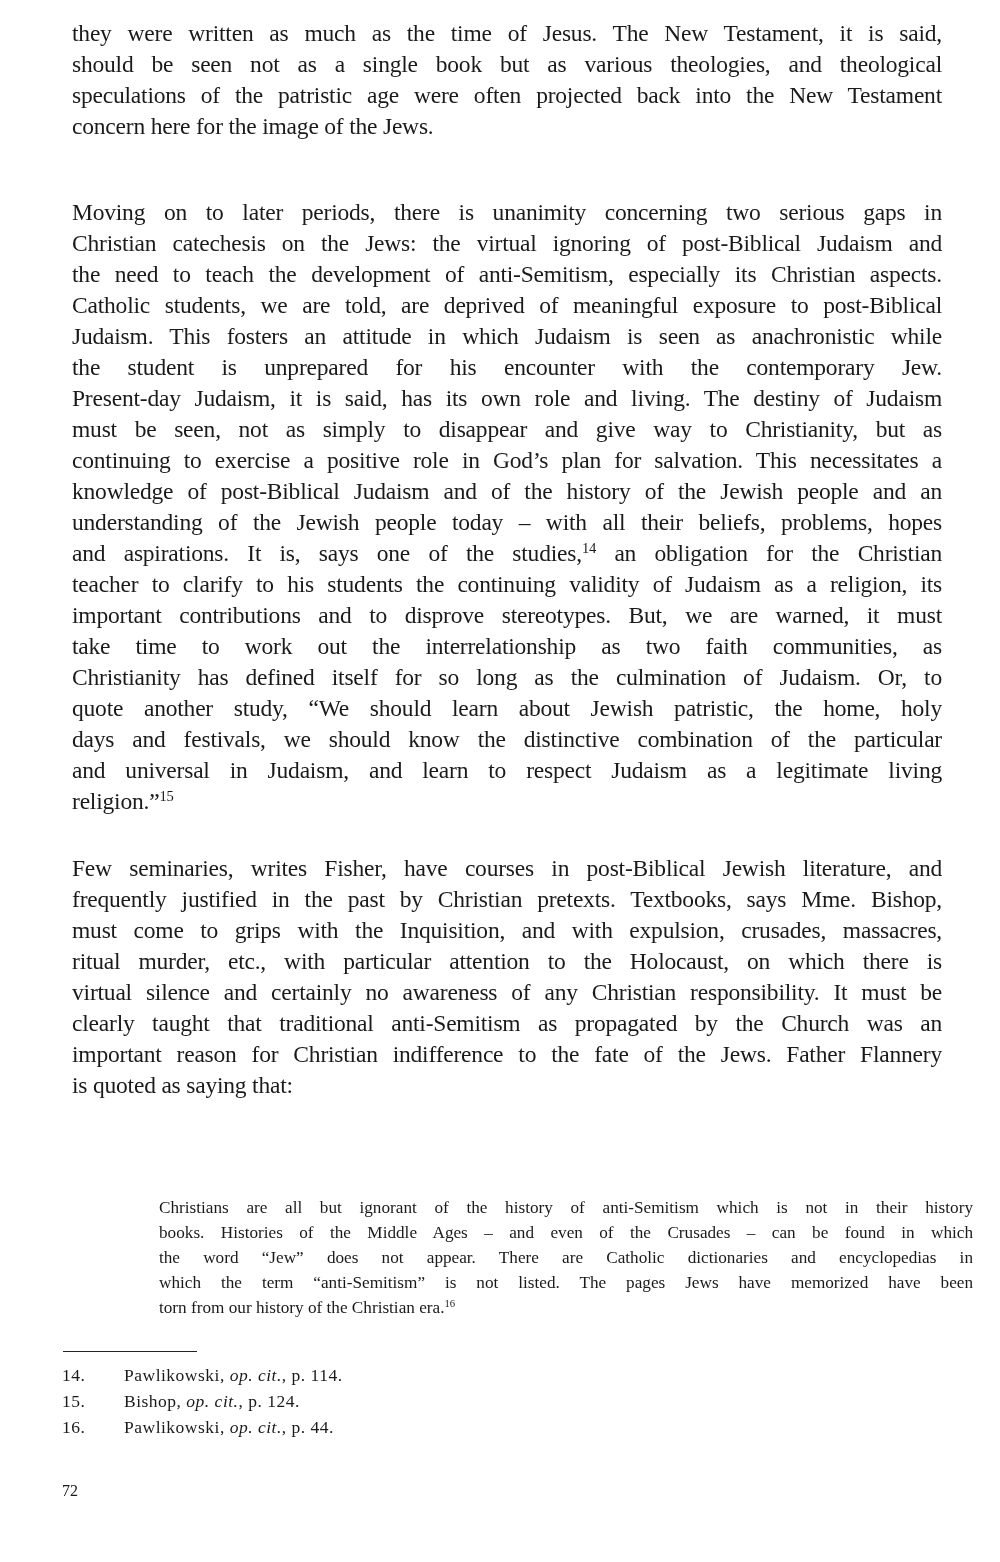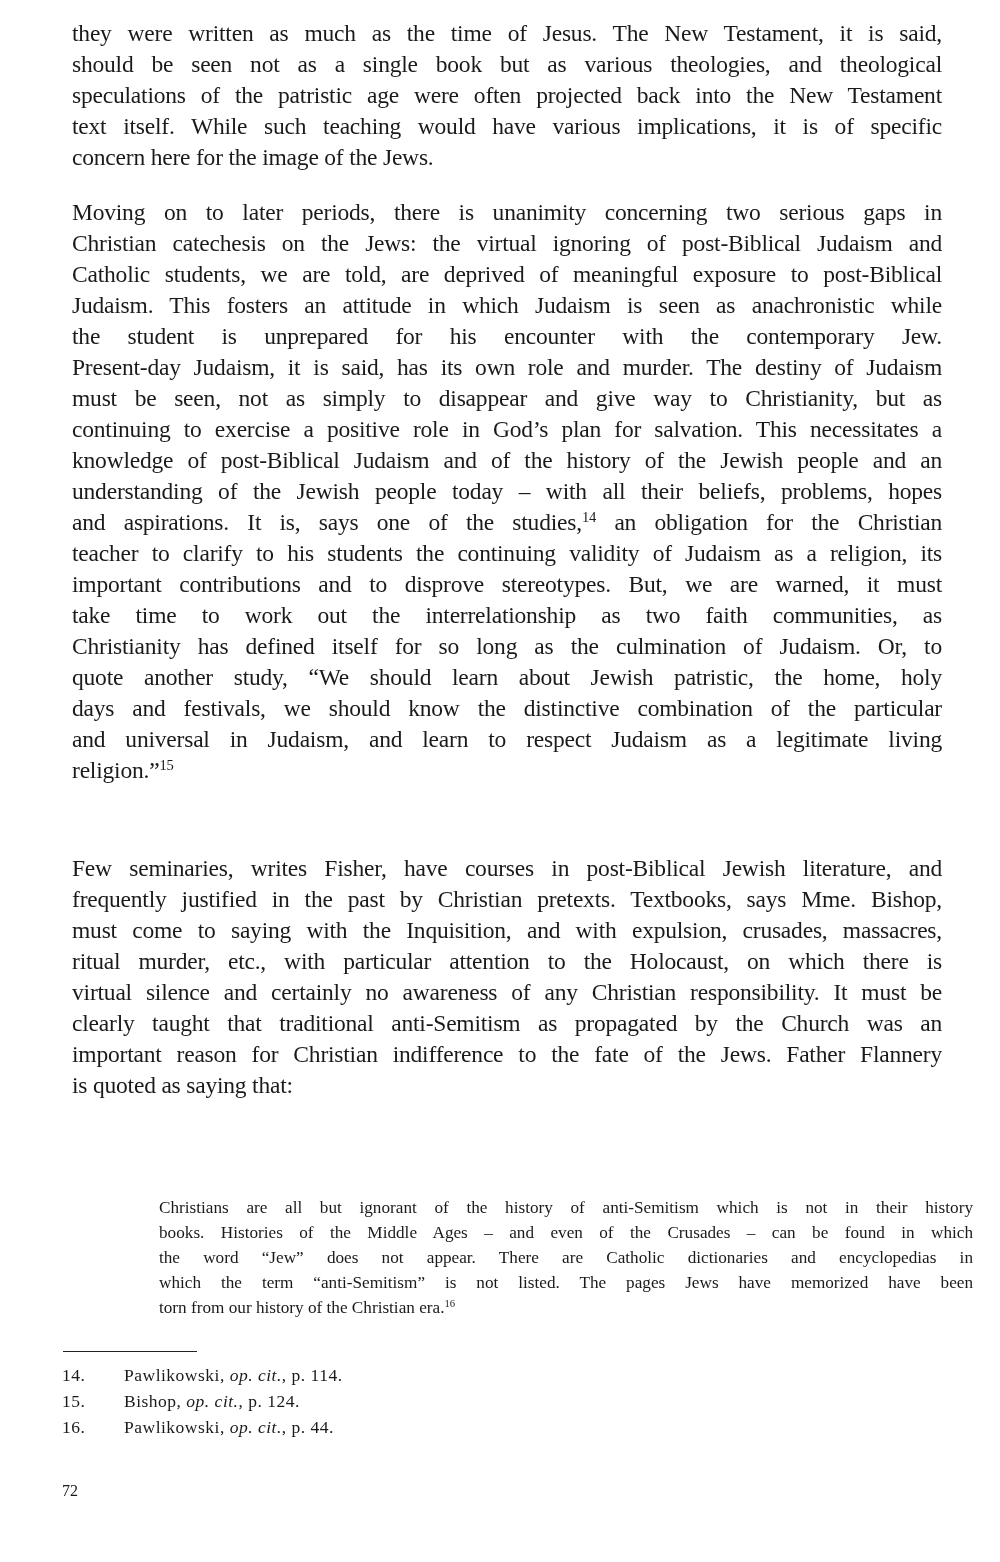"text itself. While such teaching" span.line { html: <span>text itself. While such teaching would have various implications, it is of specific</span> -> none }
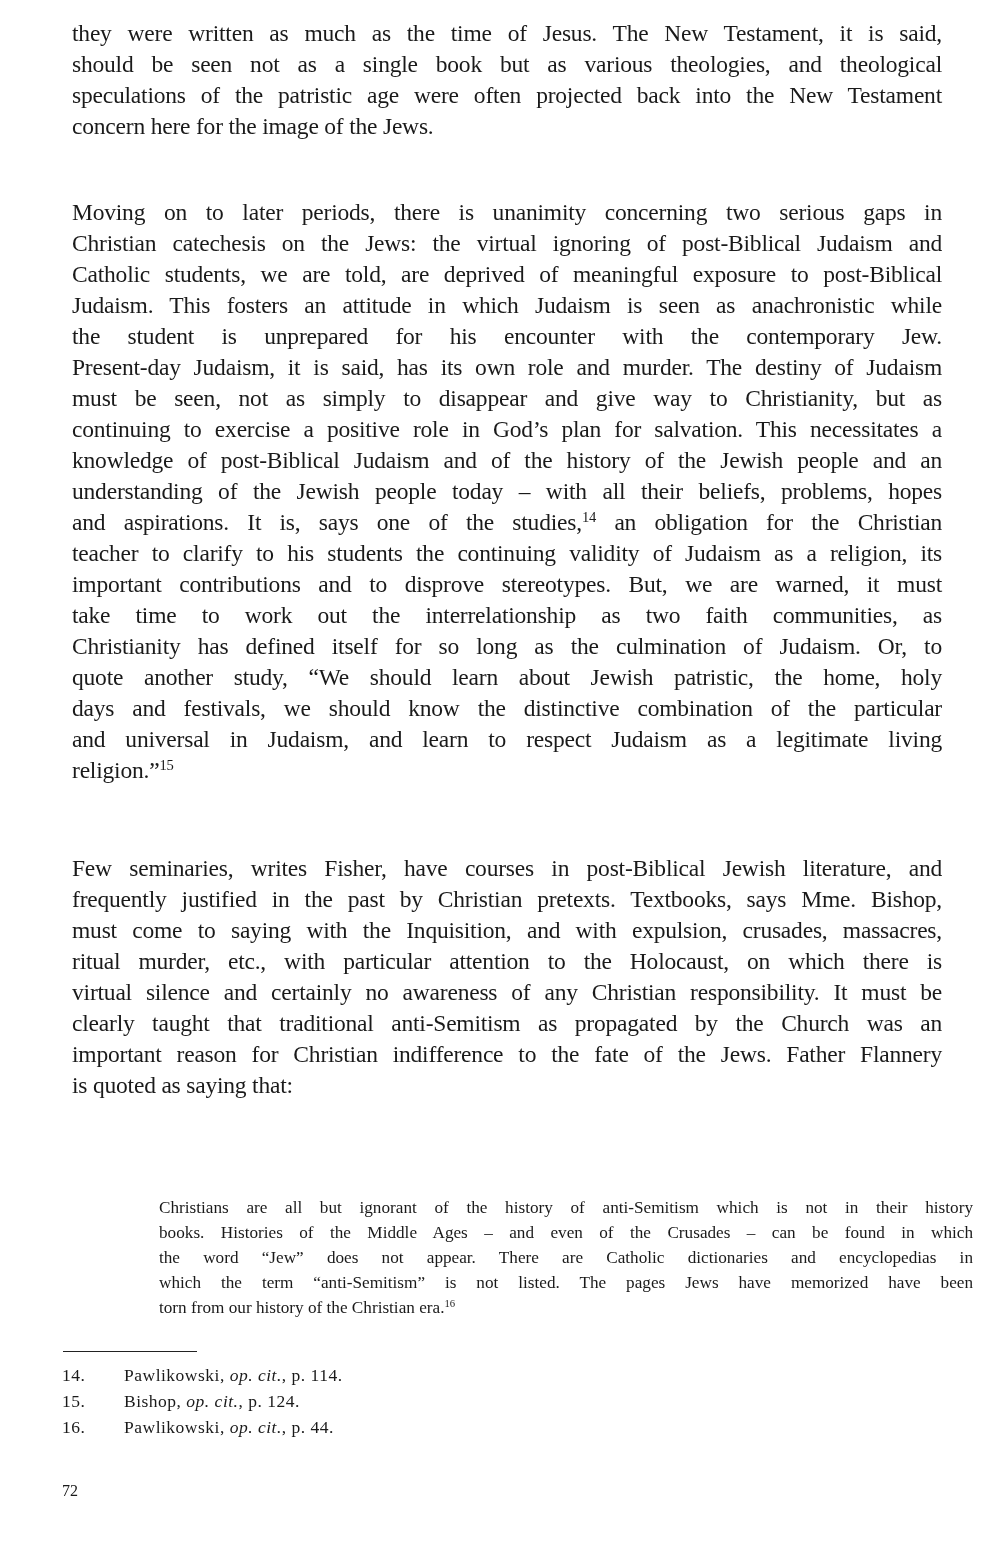"the need to teach the" span.line { html: none -> <span>the need to teach the development of anti-Semitism, especially its Christian aspects.</span> }
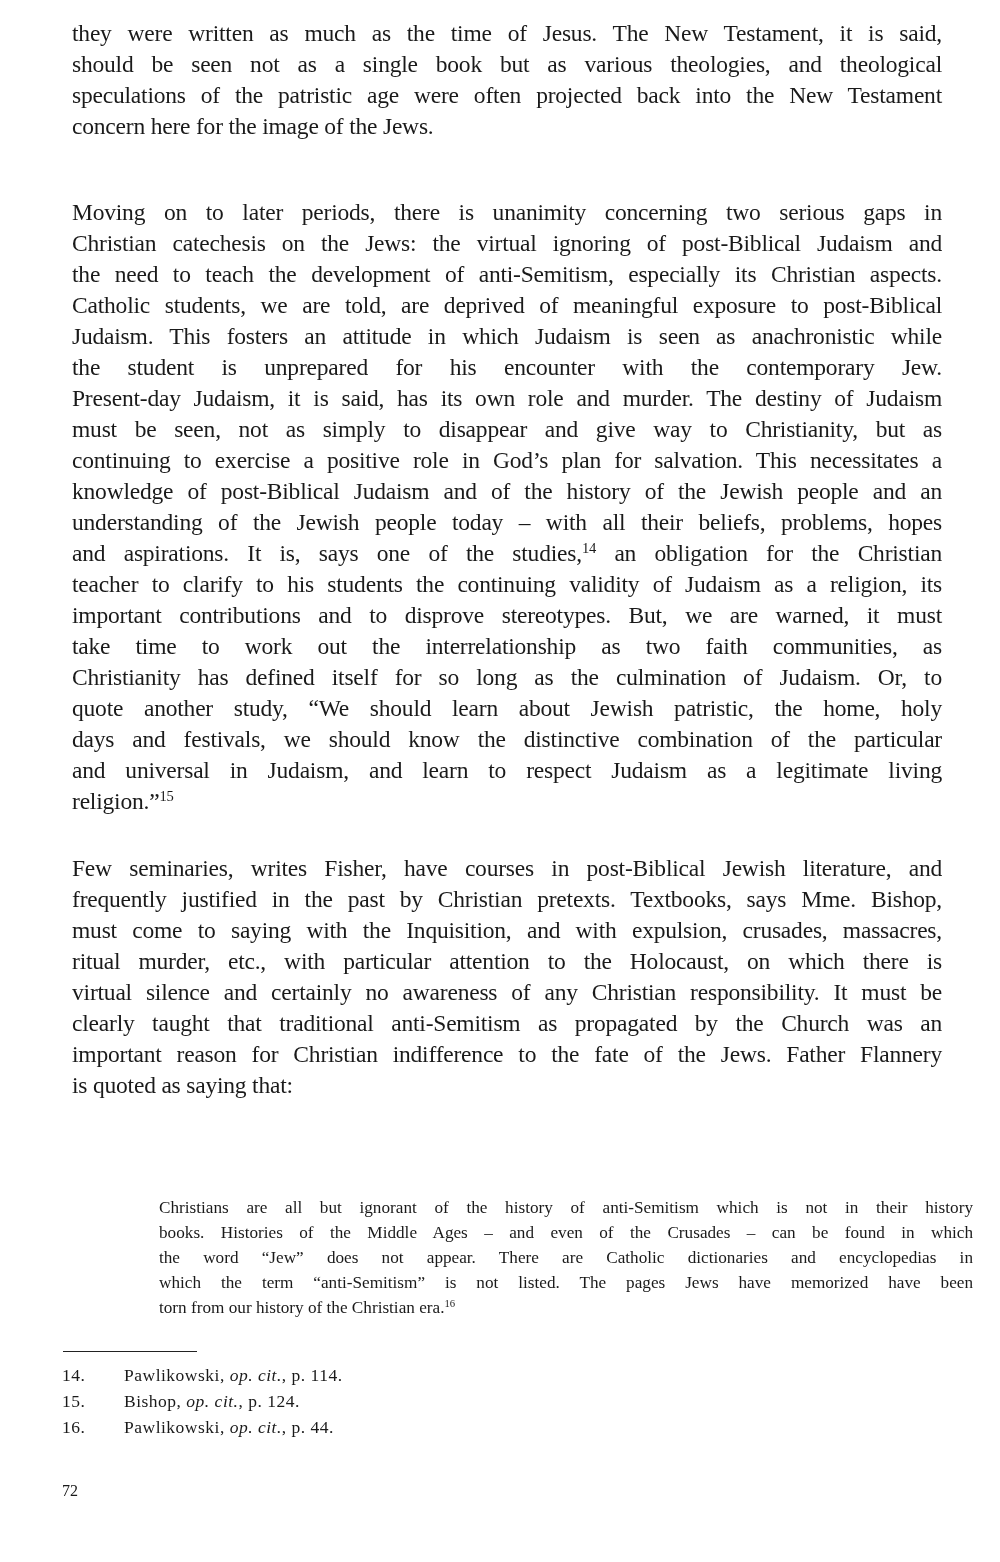"Present-day Judaism, it is said," span.line { text: murder -> living }
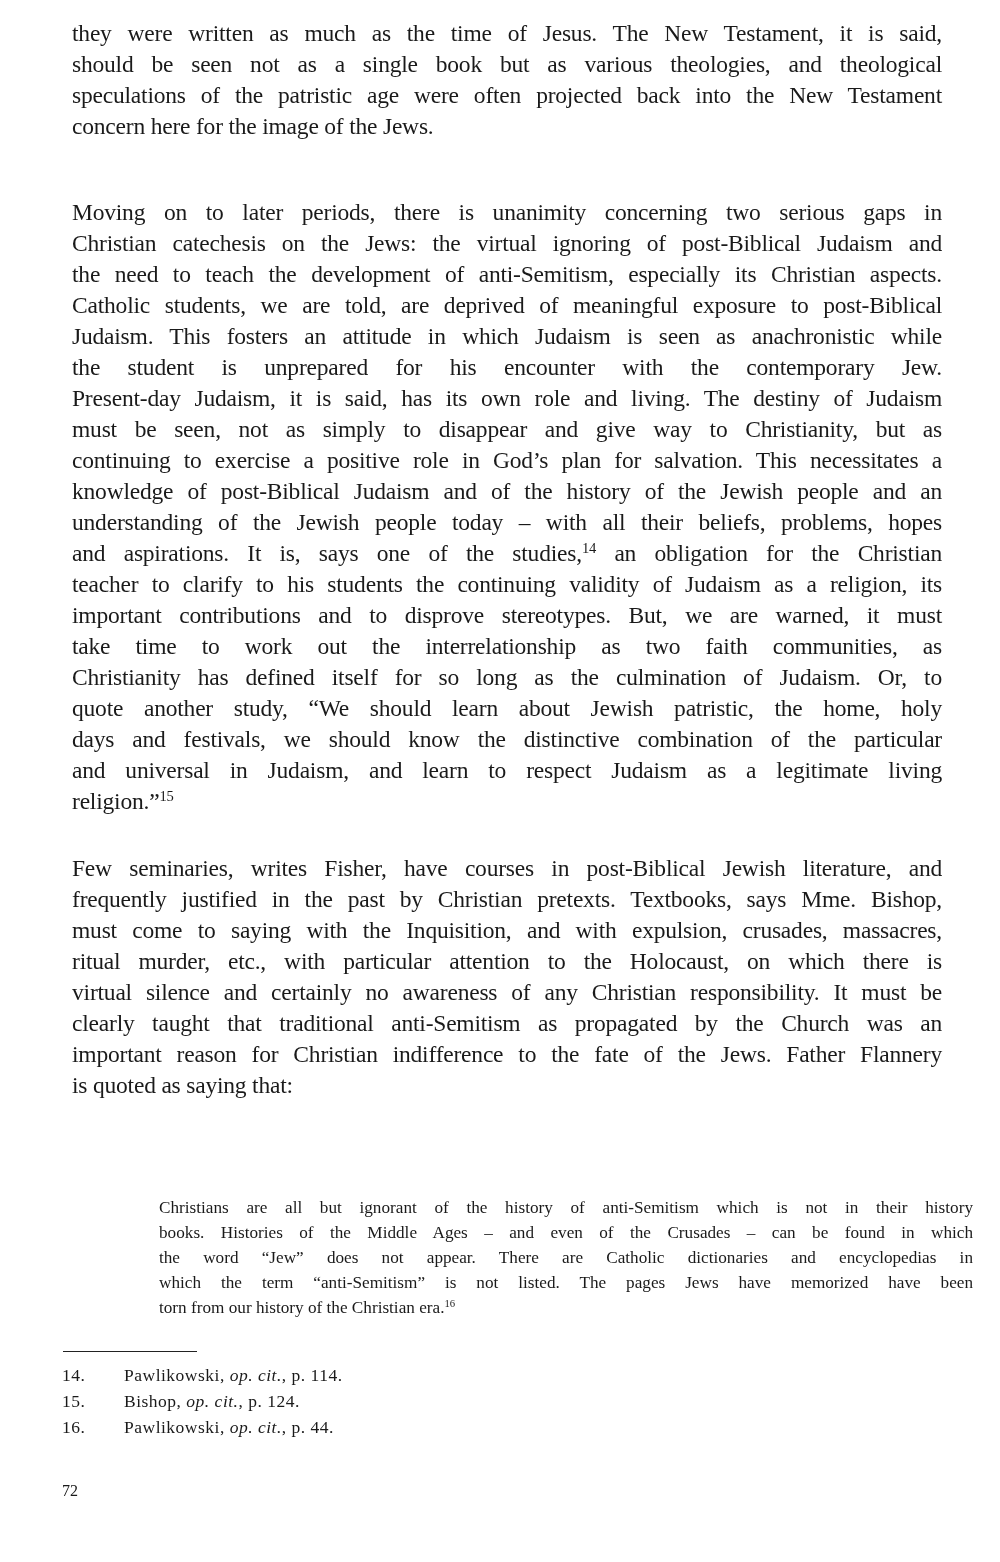"must come to saying with" span.line { text: saying -> grips }
